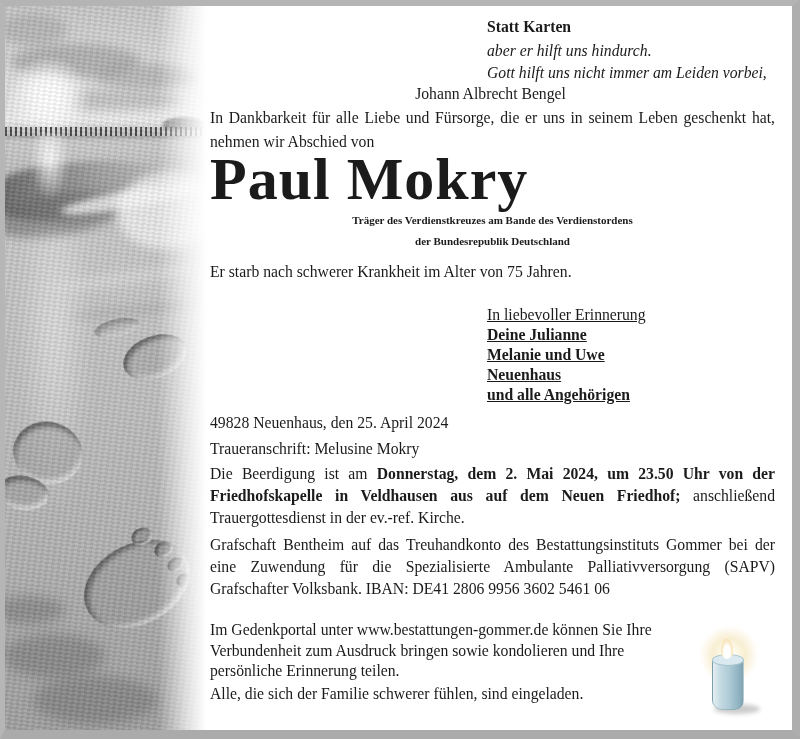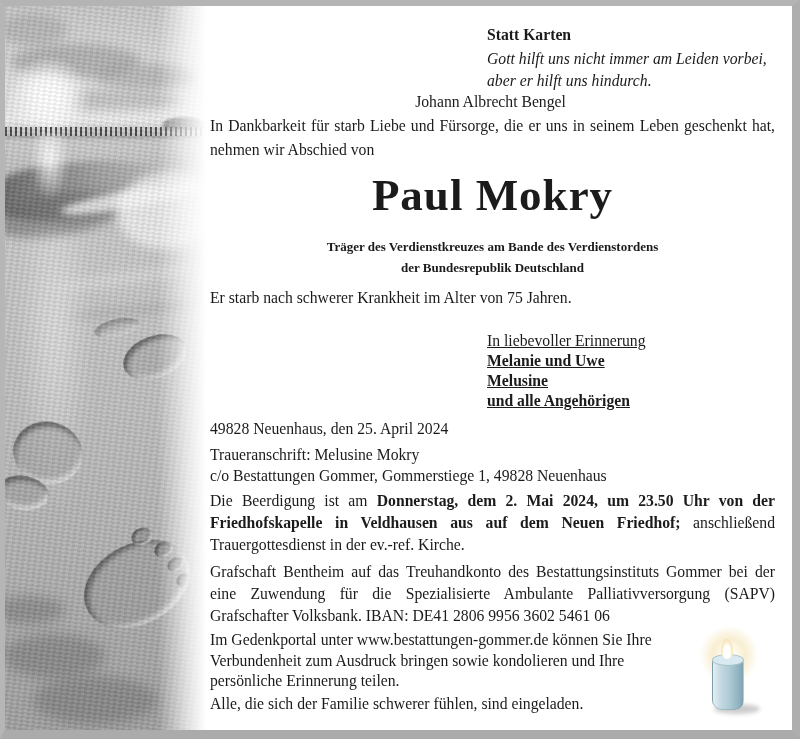"Statt Karten" .text-col { top: 16px -> 8px }
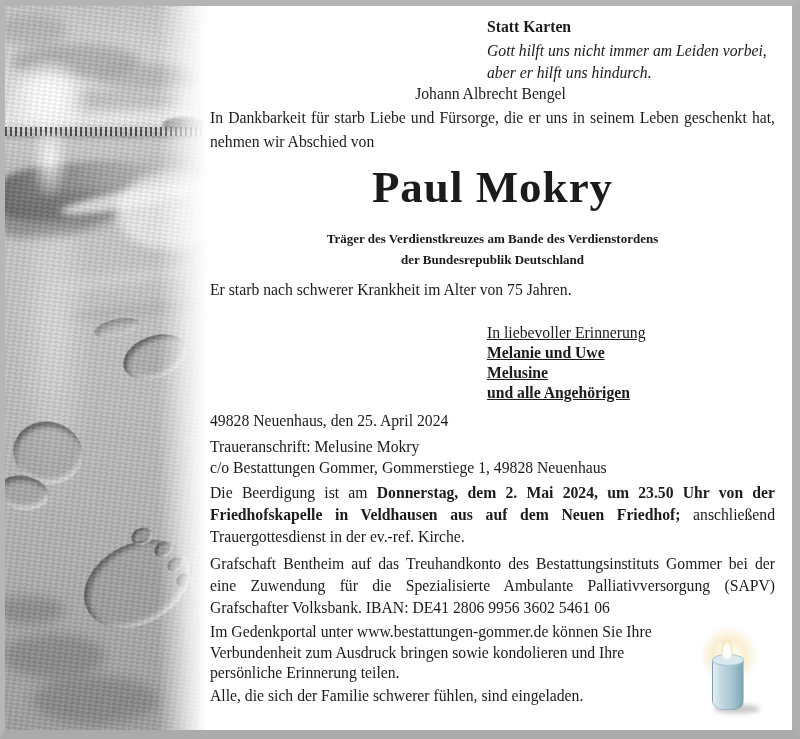"Gott hilft uns nicht immer" div { order: before "aber er hilft uns hindurch." -> after "aber er hilft uns hindurch." }
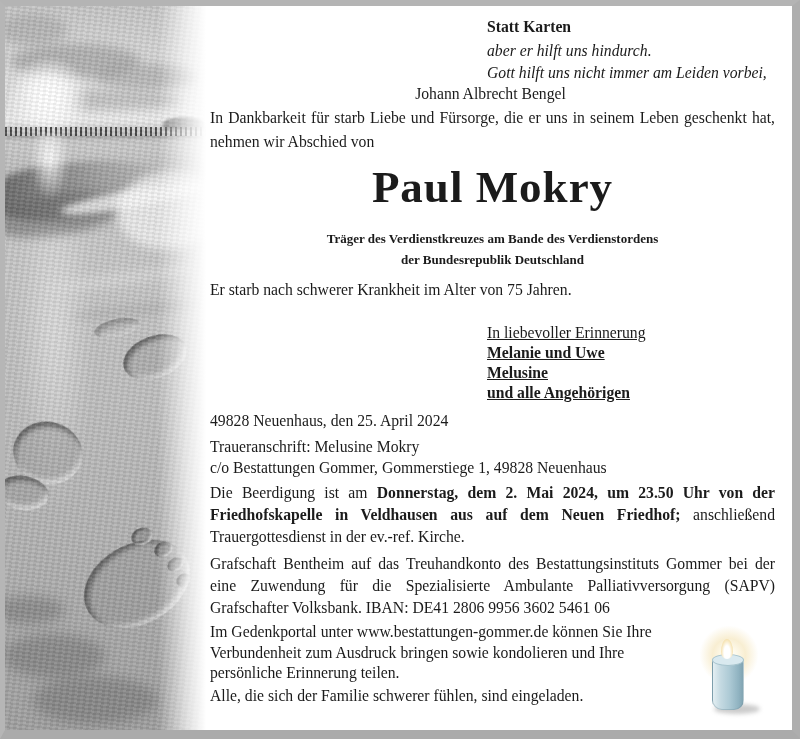"In Dankbarkeit für starb Liebe" div.jline { text: starb -> alle }
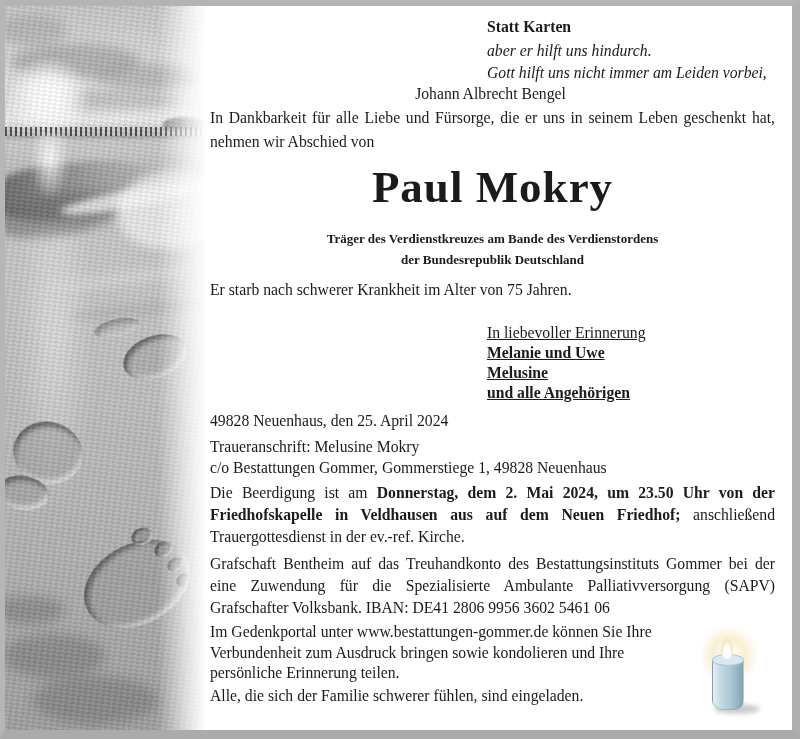"Paul Mokry" .name { font-size: 45px -> 60px; margin-top: 8px -> 0; text-align: center -> left }
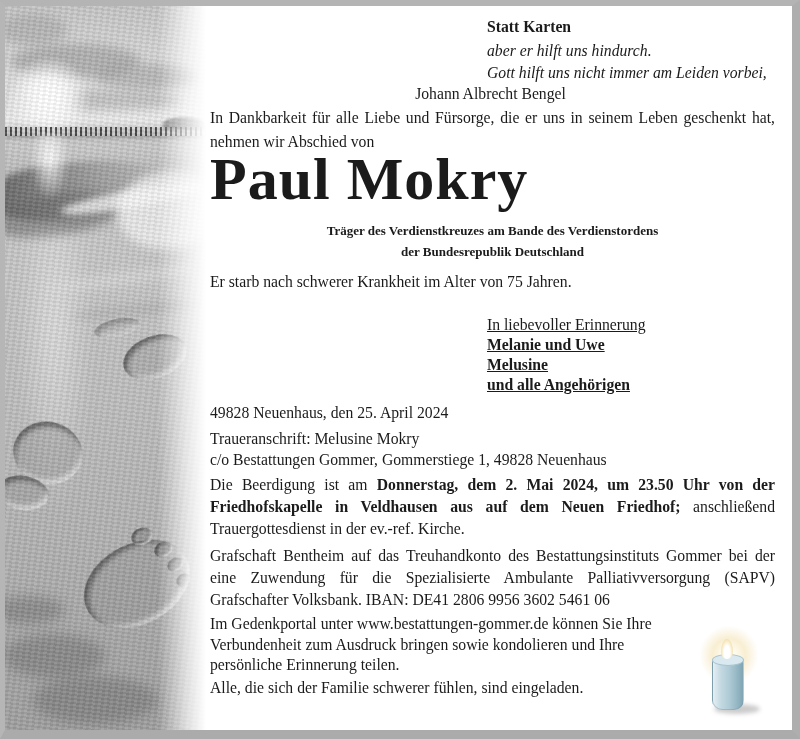"Träger des Verdienstkreuzes am Bande" .honor { font-size: 13px -> 11px; margin-top: 16px -> 6px }
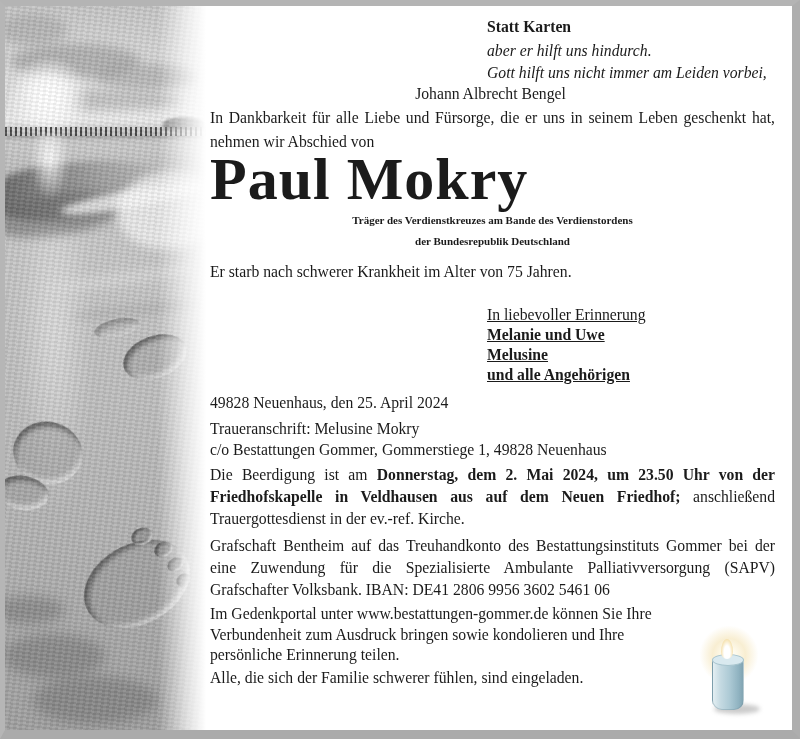"Deine Julianne" div.mem-name { html: none -> <div>Deine Julianne</div> }
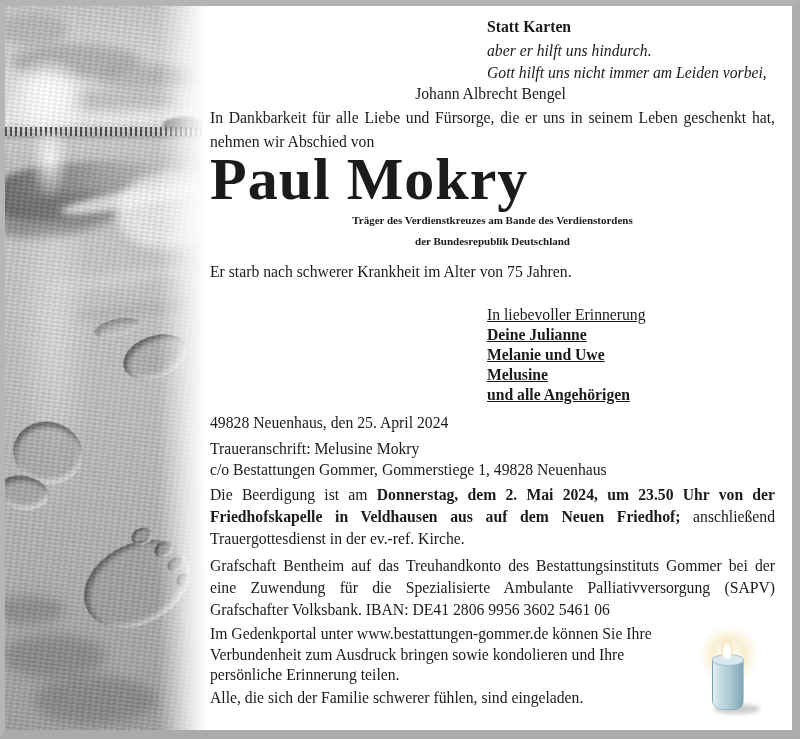"Melusine" div.mem-name { text: Melusine -> Neuenhaus }
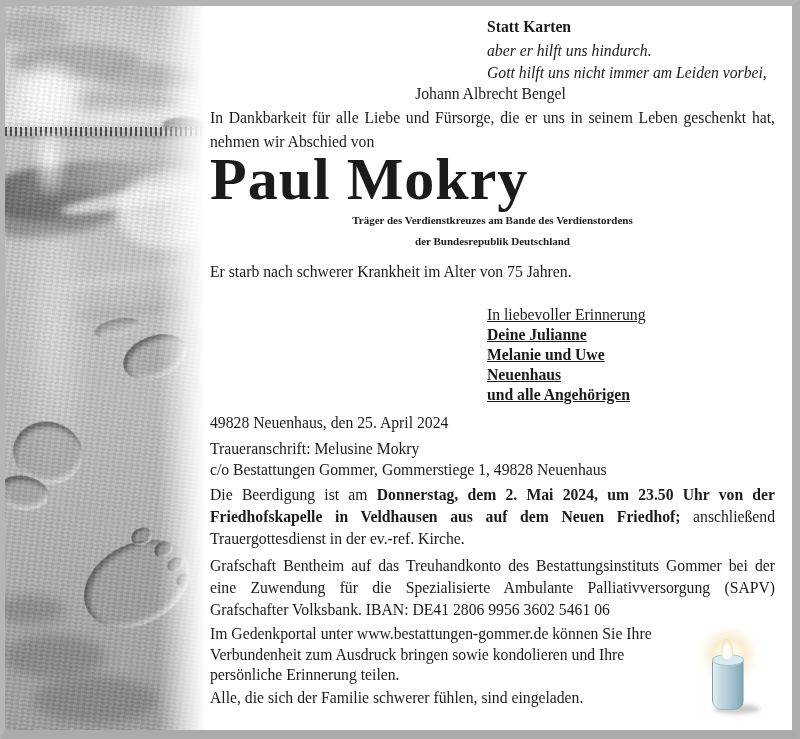"c/o Bestattungen Gommer, Gommerstiege 1," div { html: <div>c/o Bestattungen Gommer, Gommerstiege 1, 49828 Neuenhaus</div> -> none }
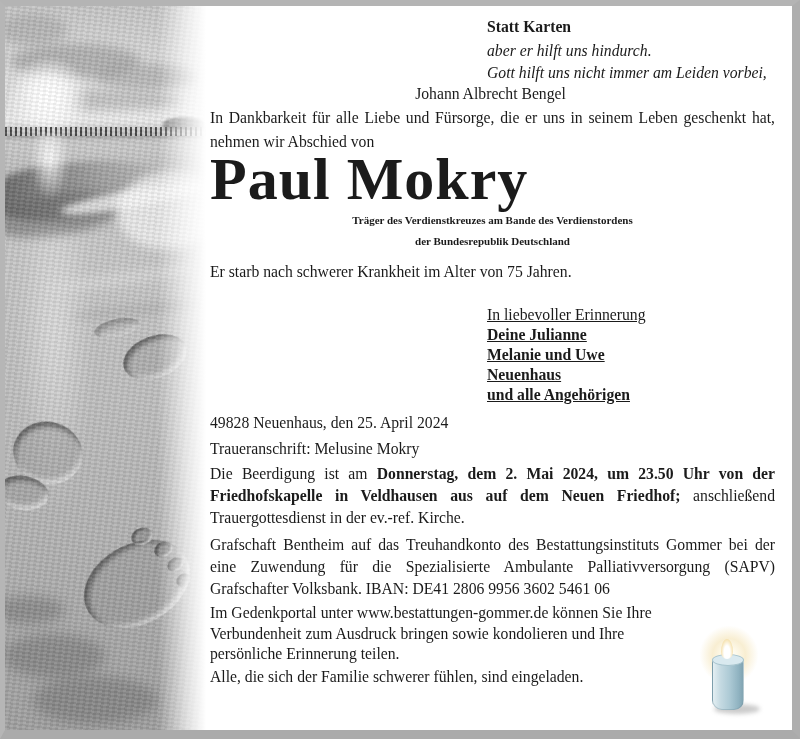"Im Gedenkportal unter" .portal { margin-top: 3px -> 20px }
